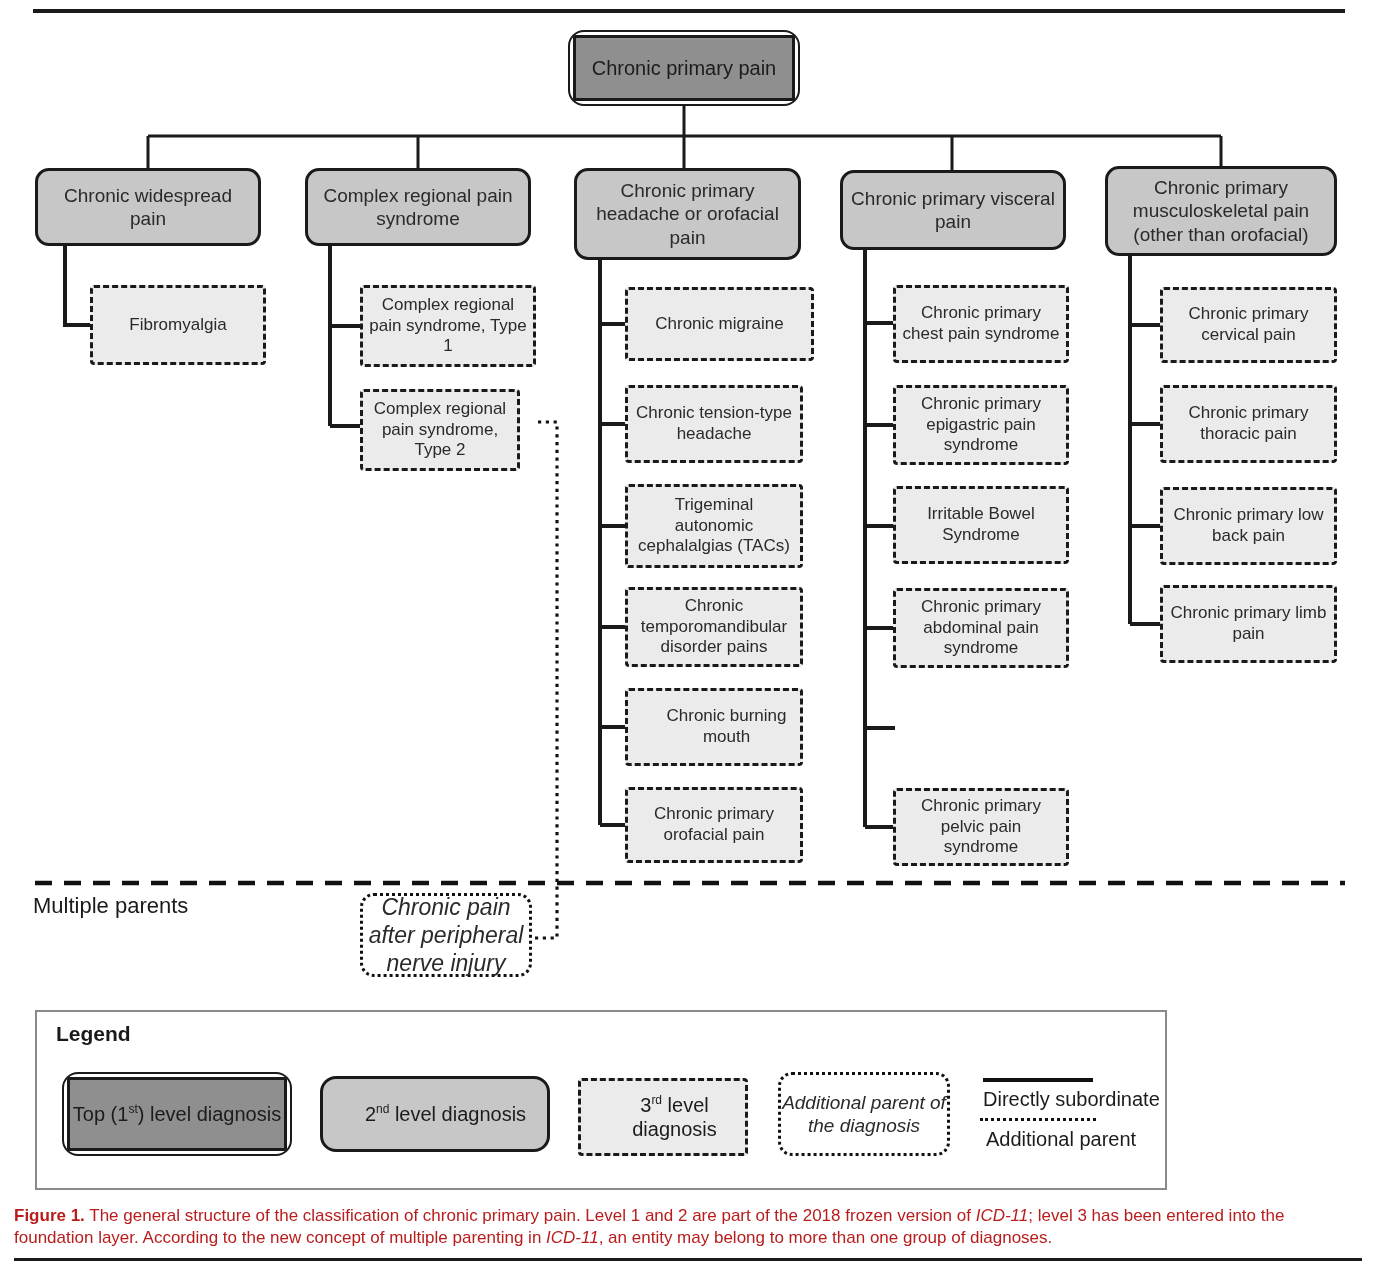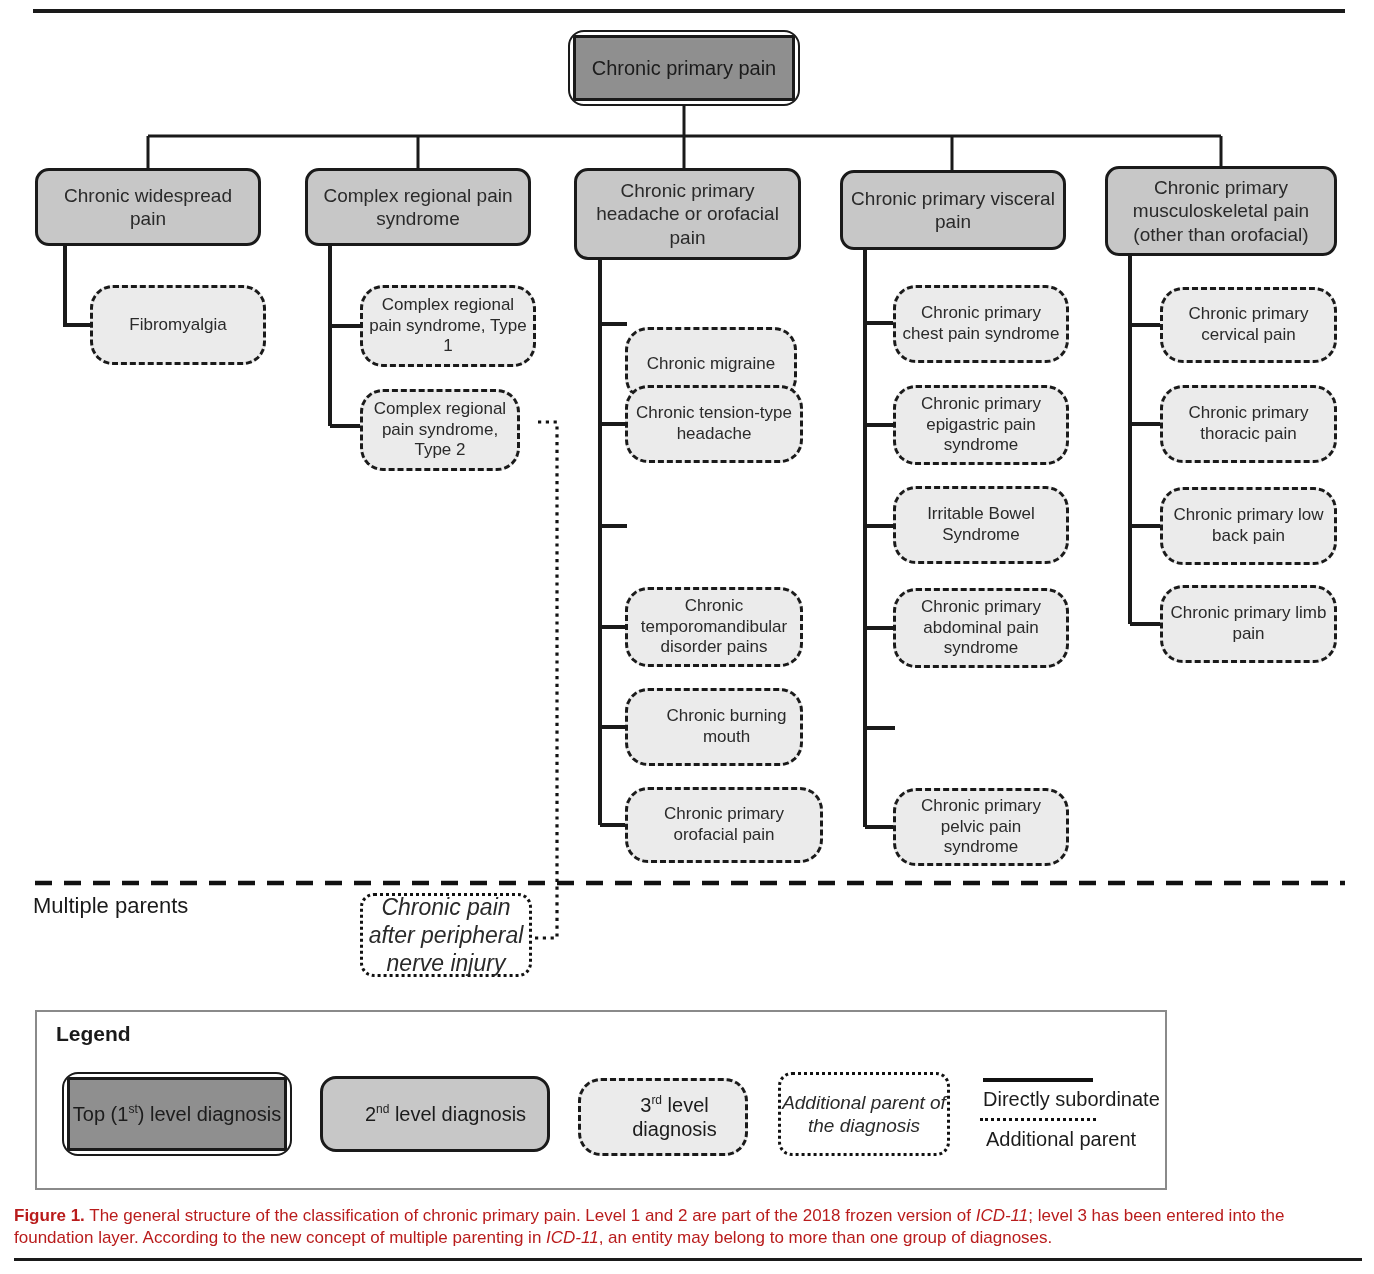"Complex regional pain syndrome, Type" .lvl3 { border-radius: 23px -> 4px }
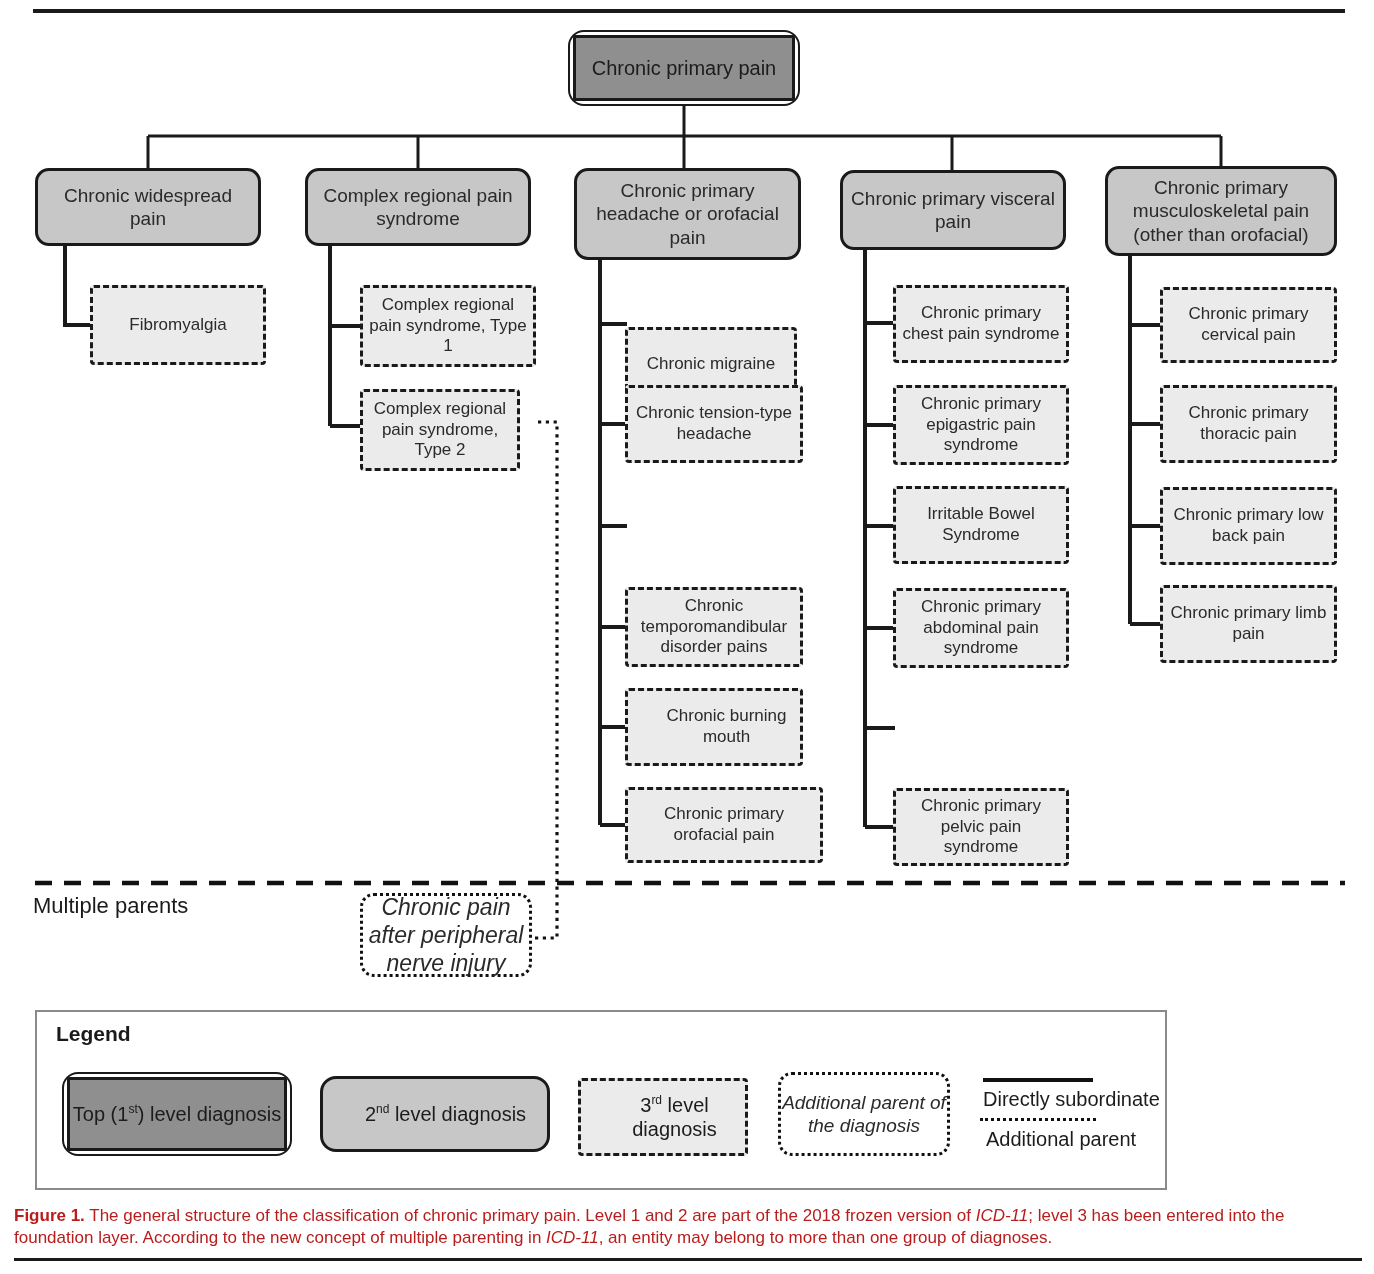"Chronic migraine" div.node { margin-top: 40px -> none; width: 172px -> 189px }
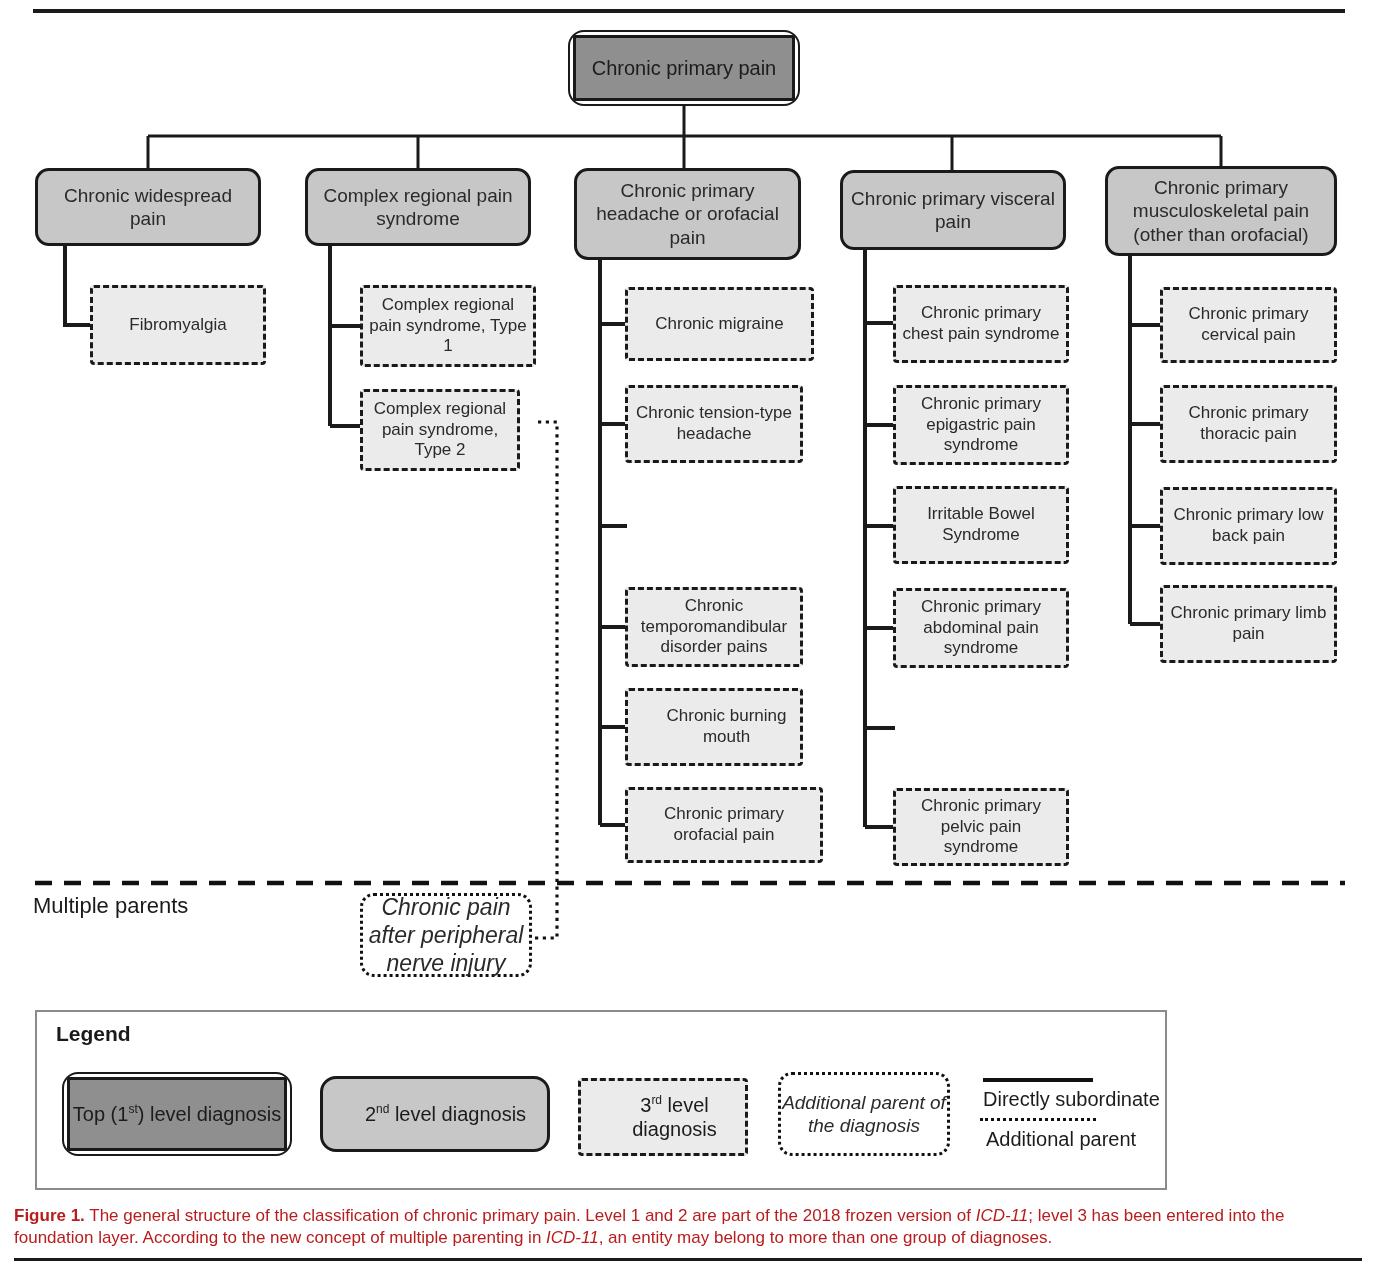"Trigeminal autonomic cephalalgias (TACs)" div.node { html: none -> <div> <span>Trigeminal autonomic cephalalgias (TACs)</span> </div> }
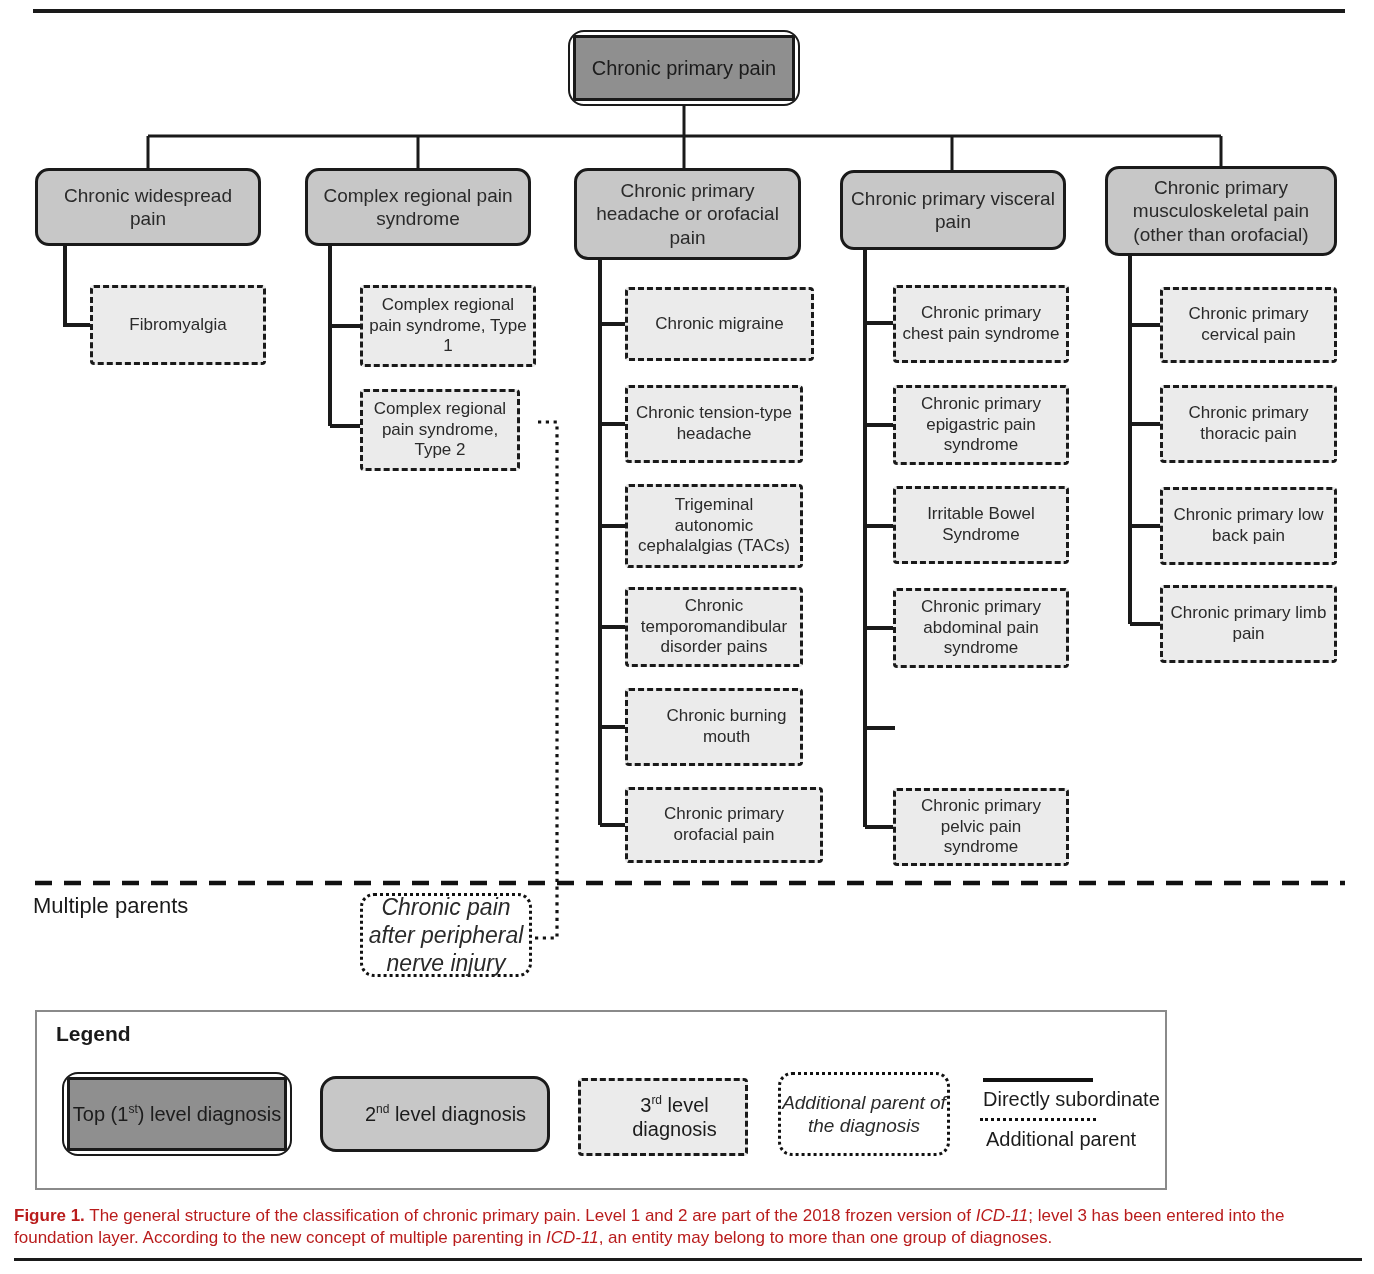"Chronic primary orofacial pain" div.node { width: 198px -> 178px }
